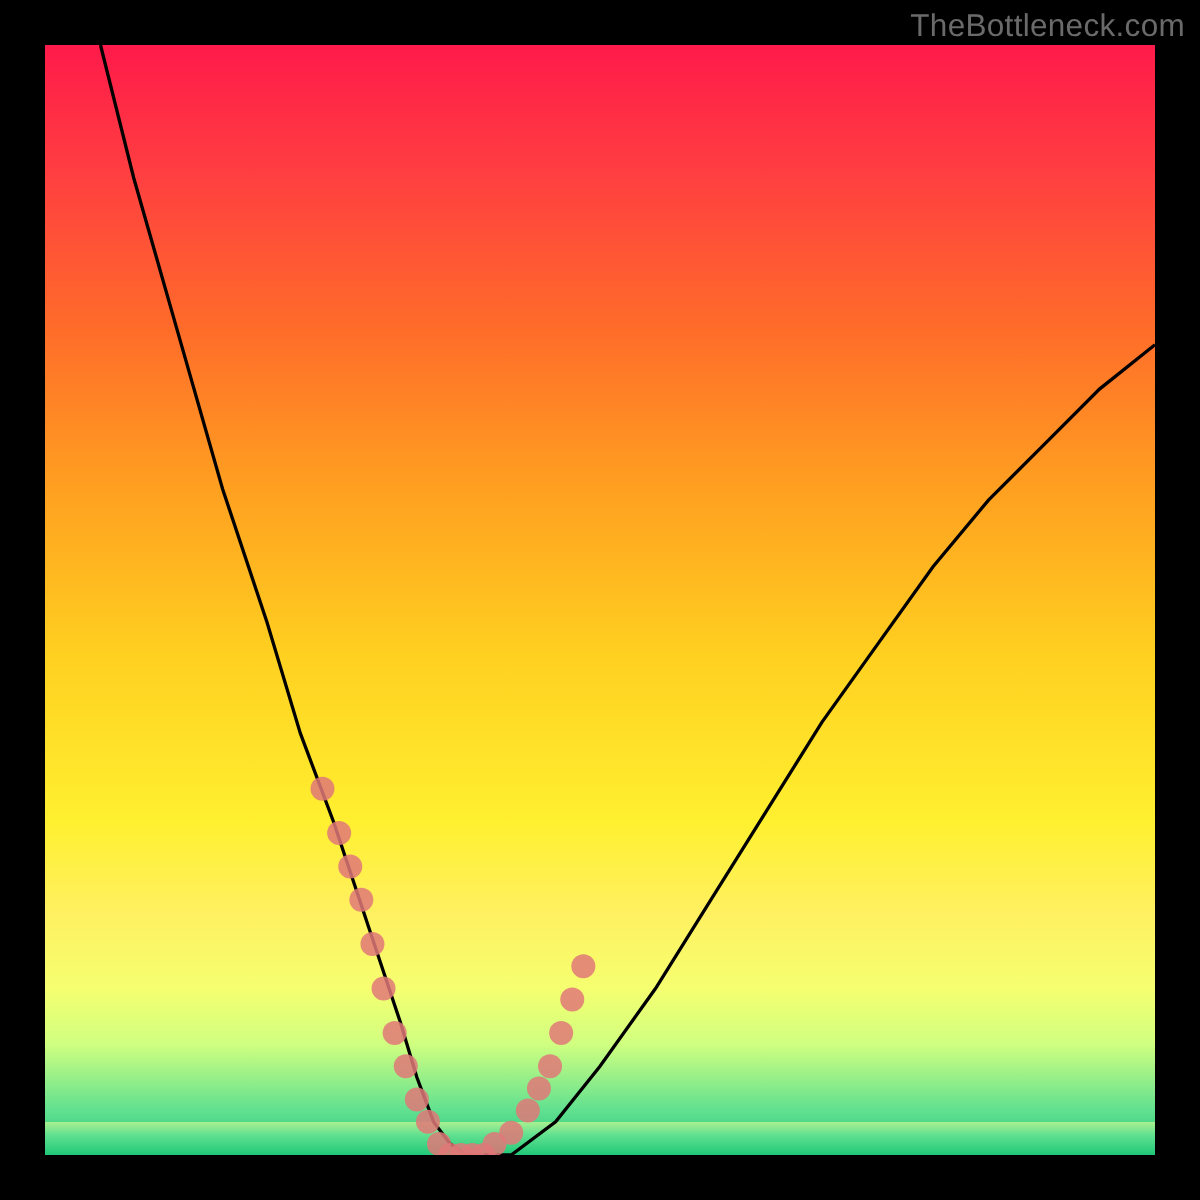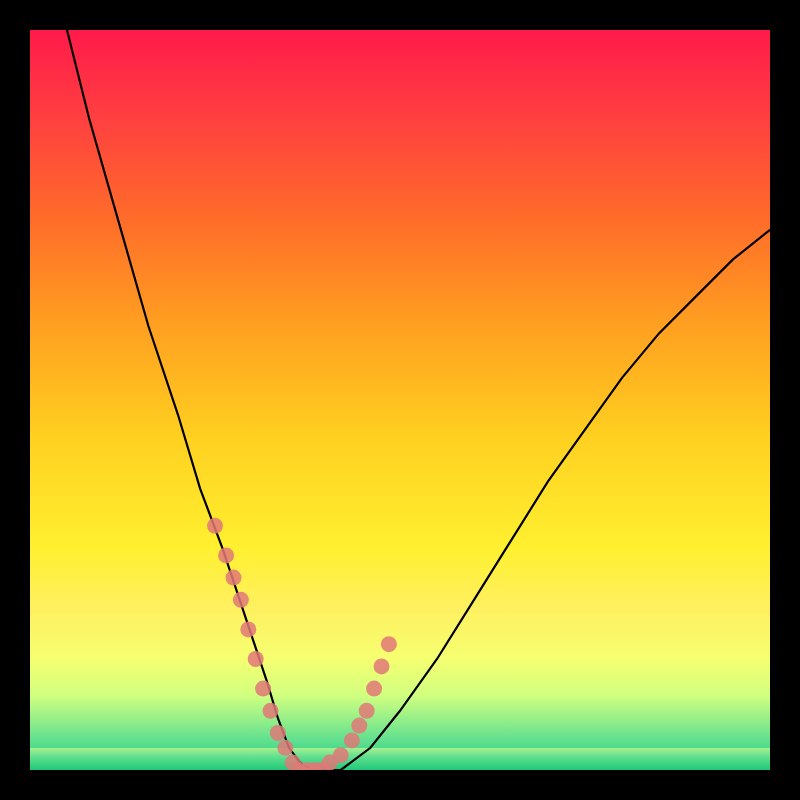"TheBottleneck.com" div.watermark { html: none -> <div>TheBottleneck.com</div> }
